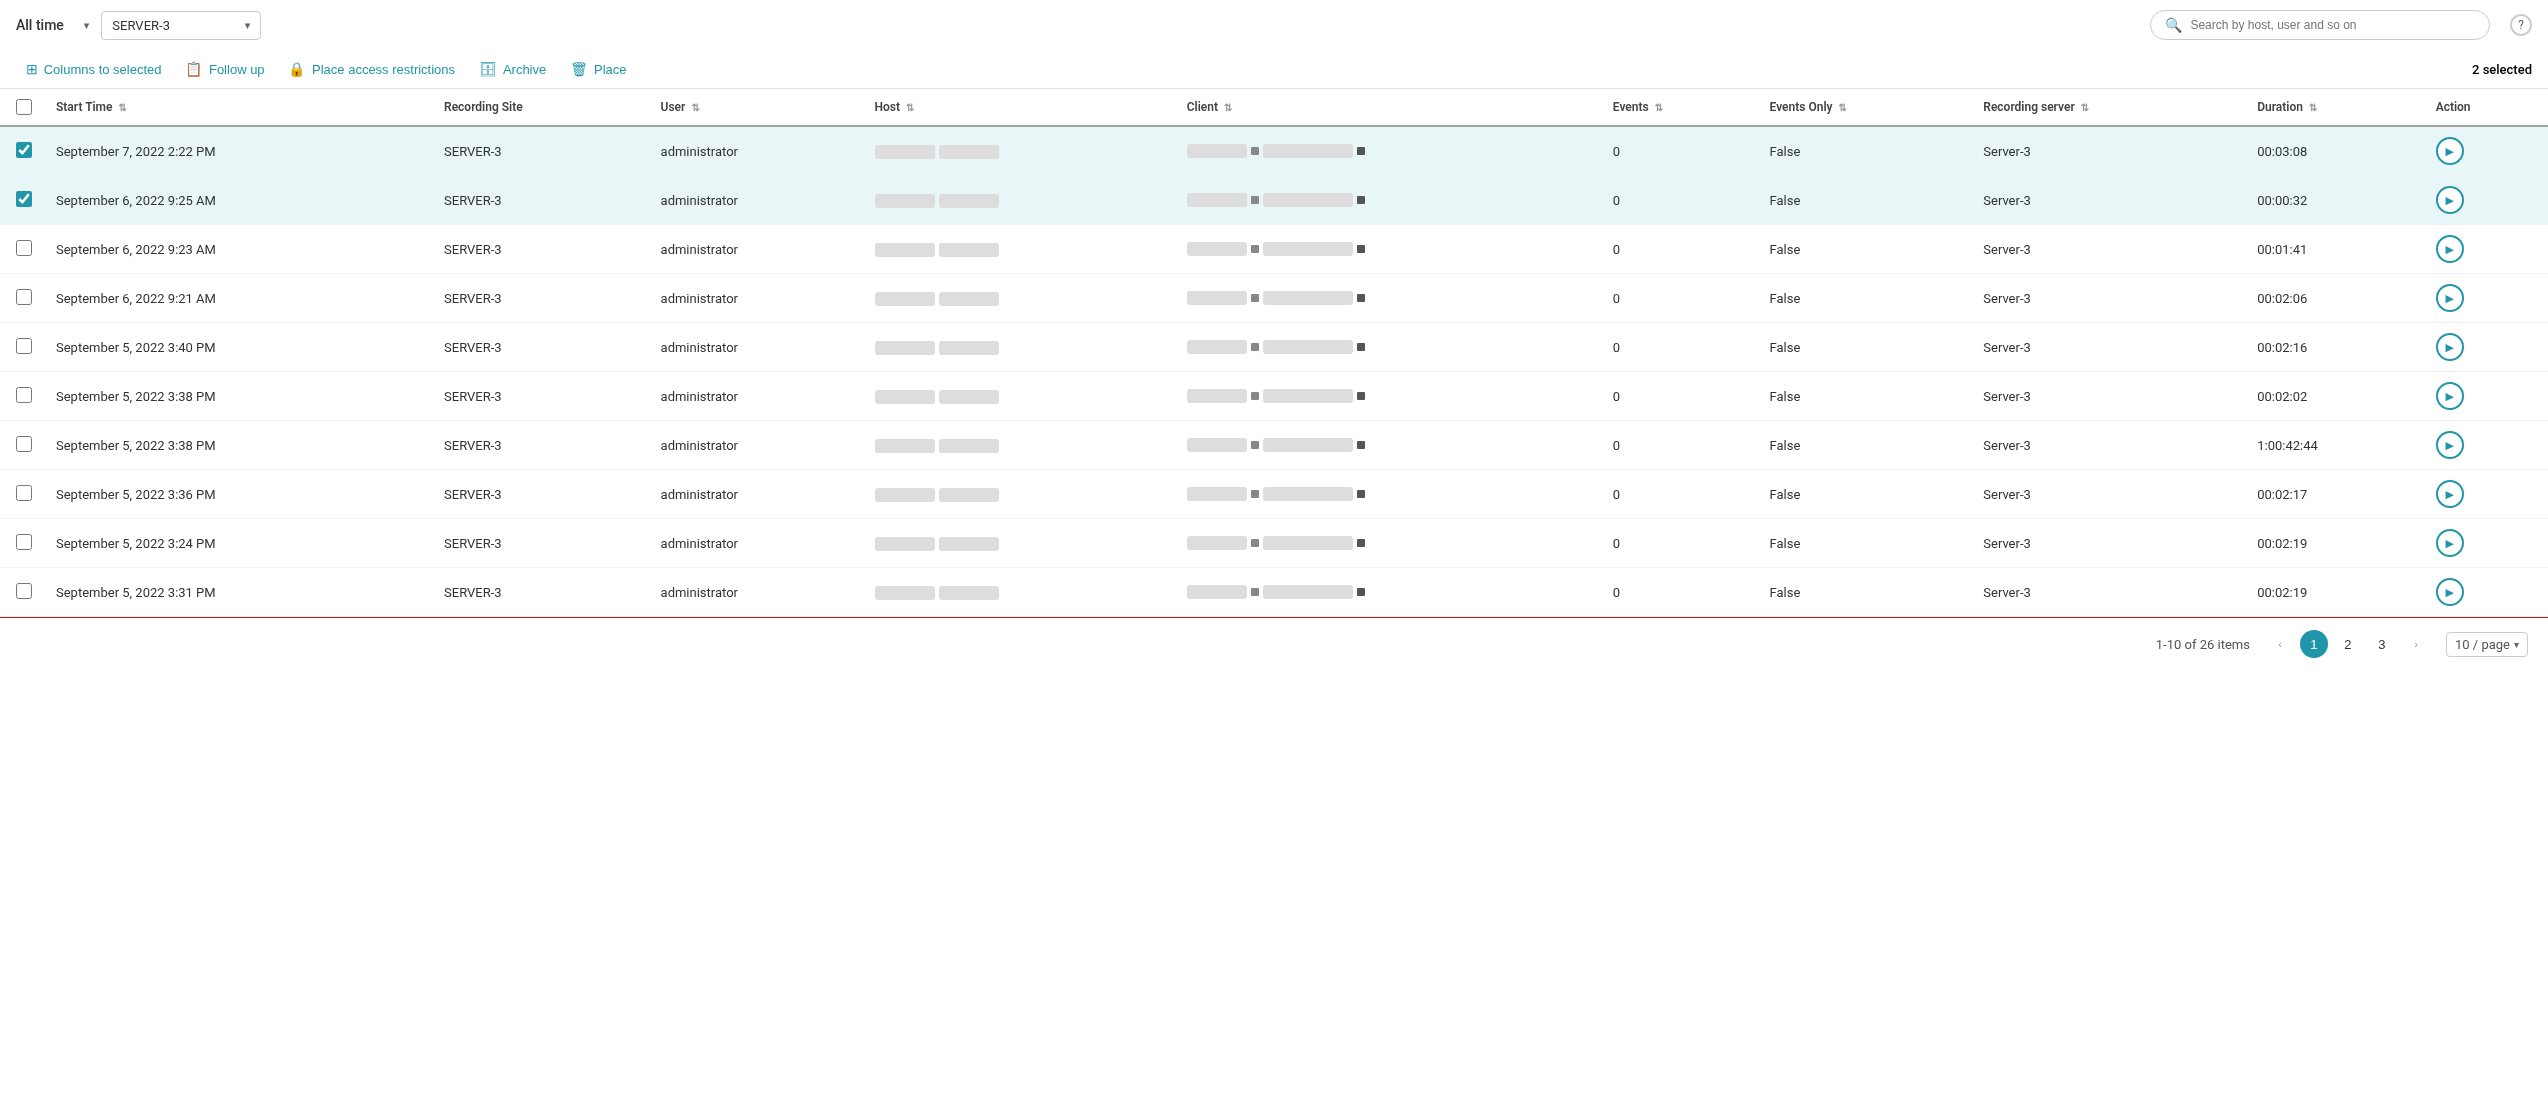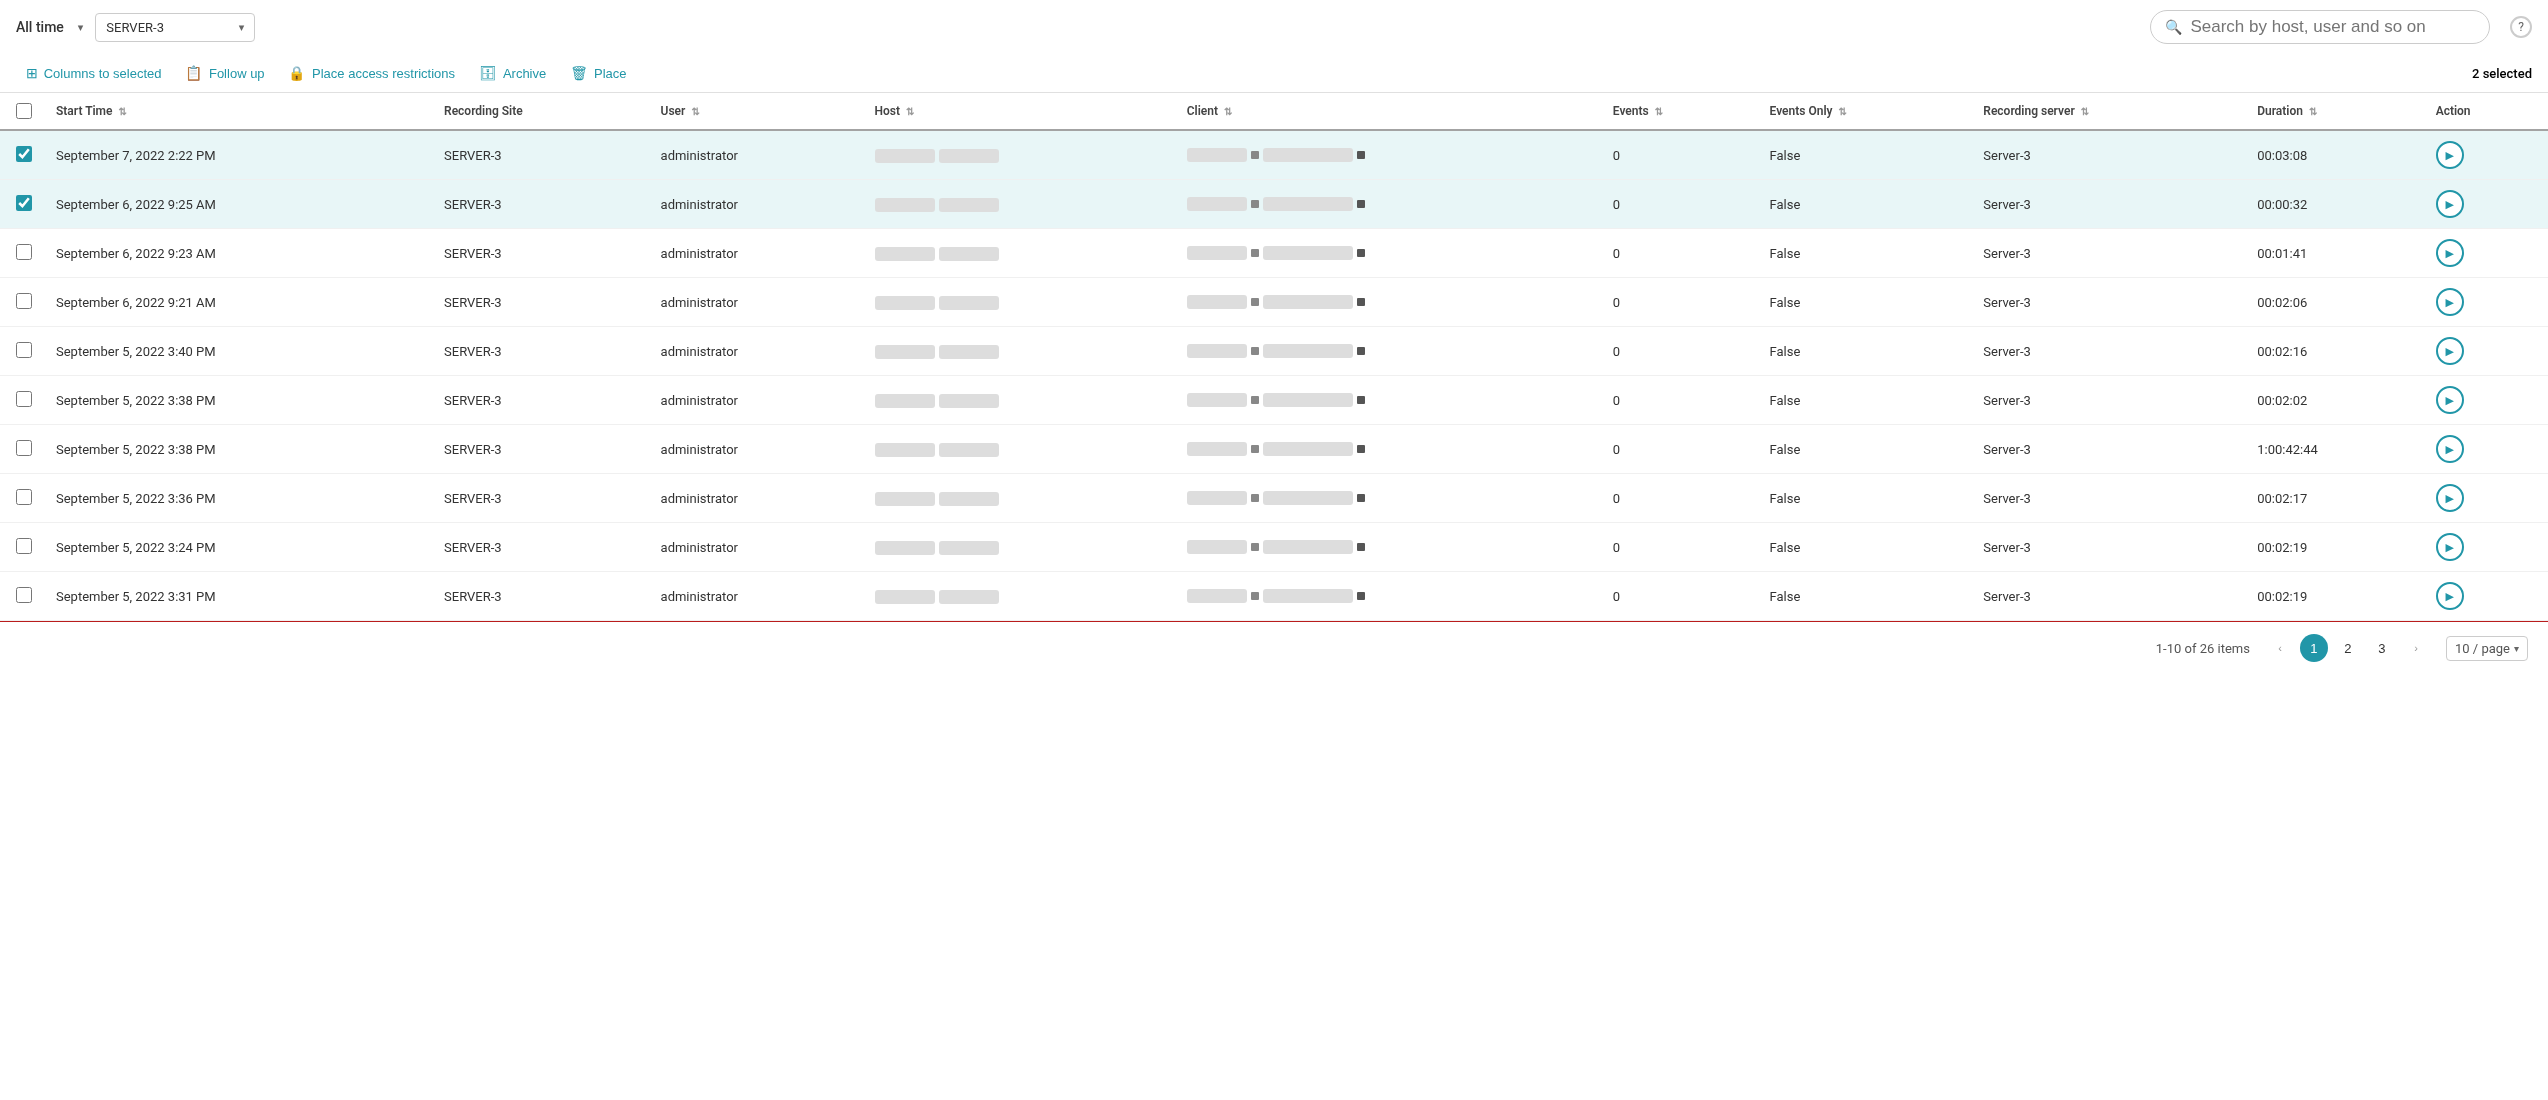"All time" .time-filter { gap: 14px -> 20px }
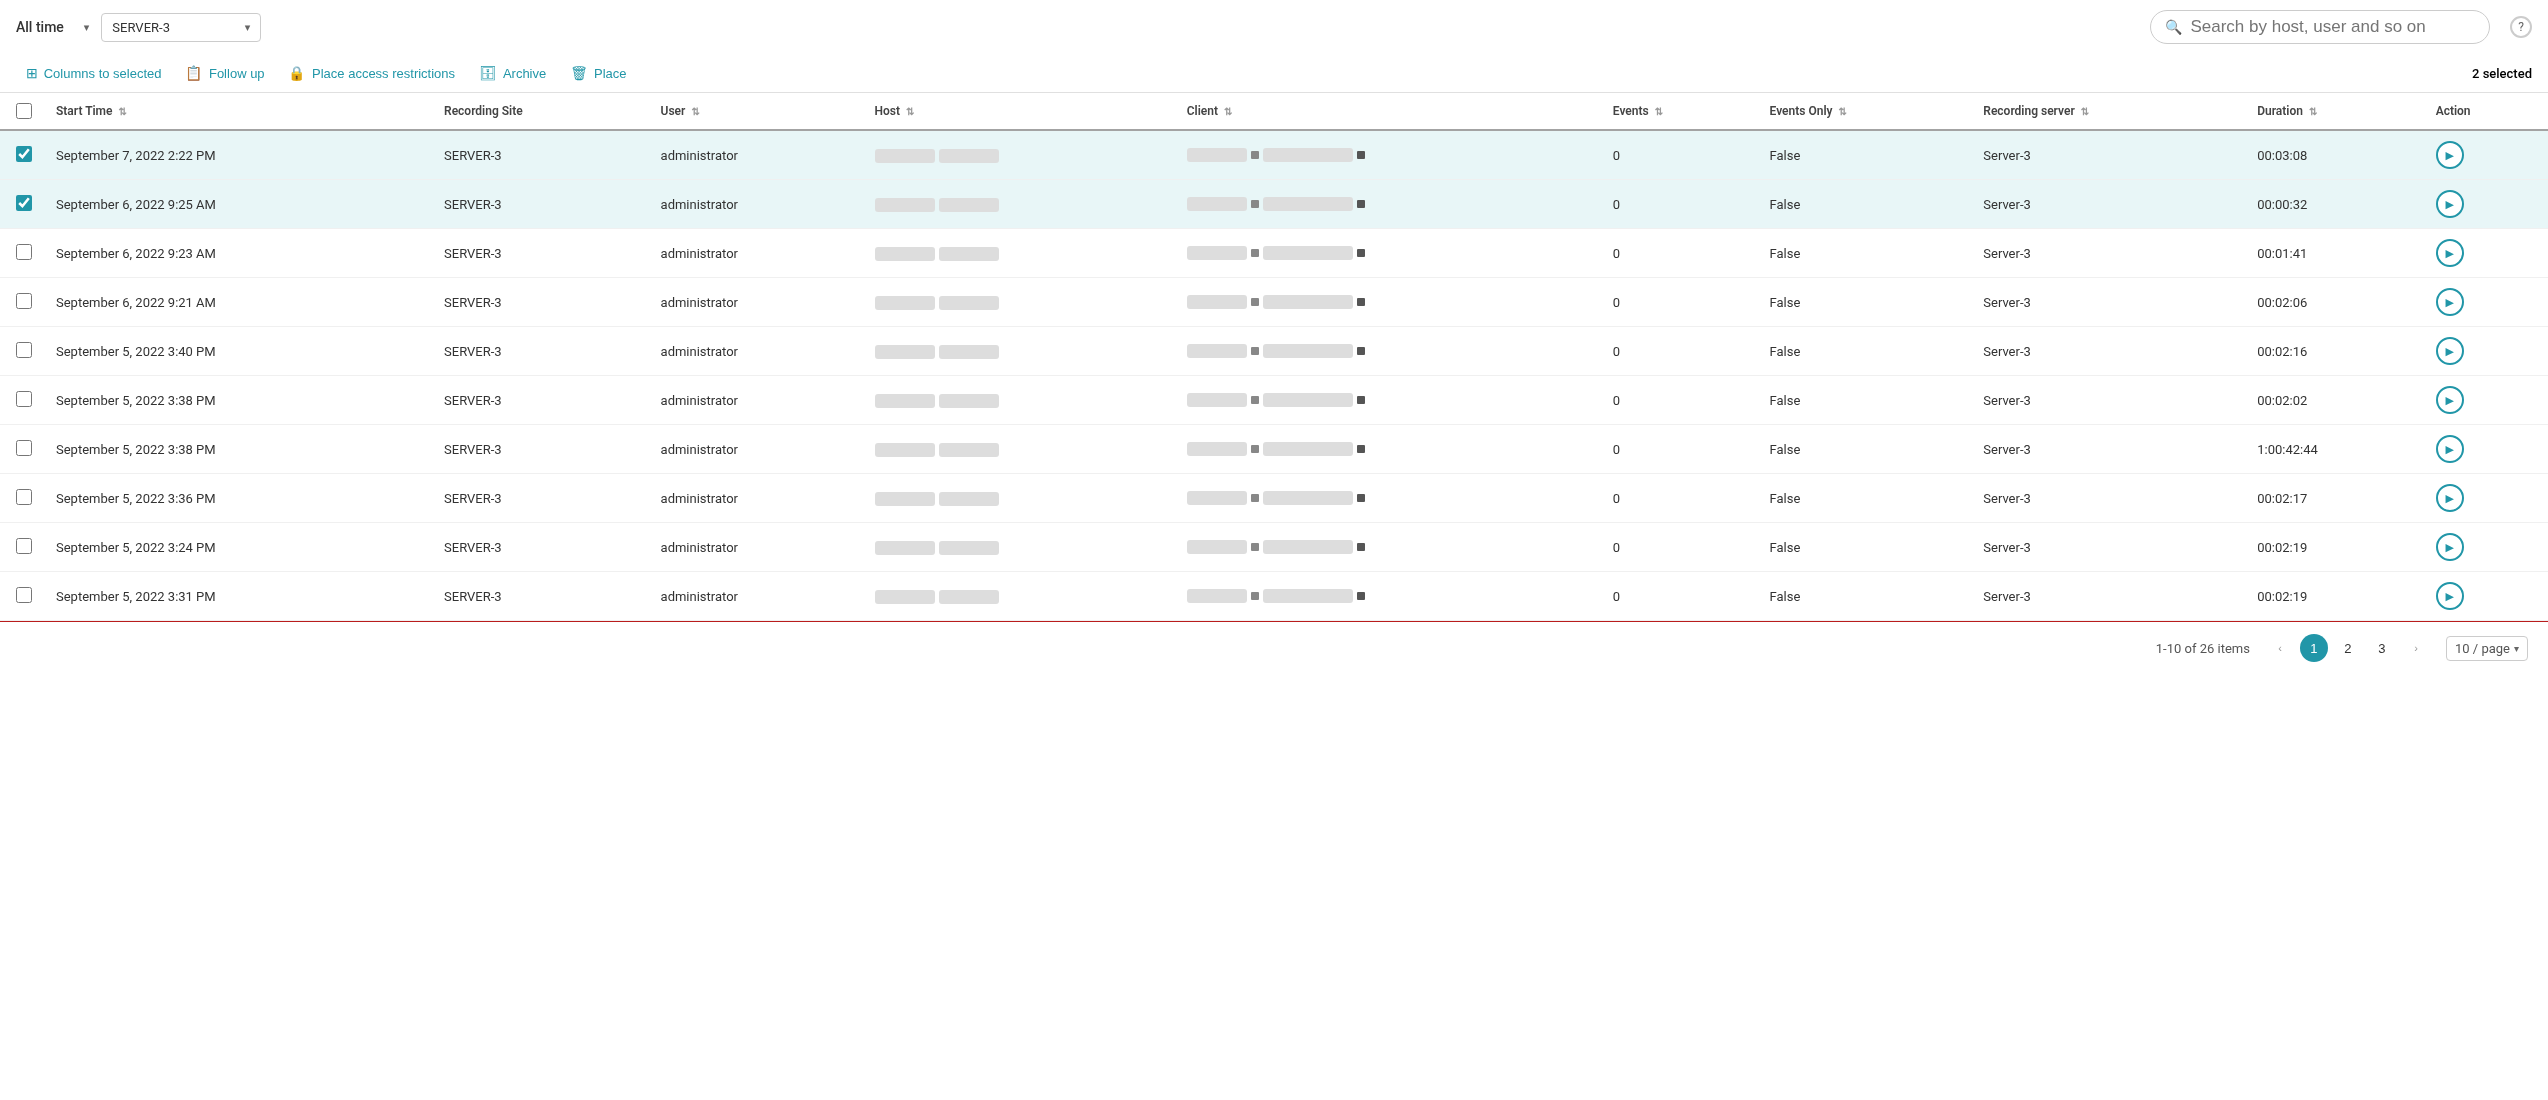"Search by host, user and" .search-bar input { font-size: 17px -> 12px }
